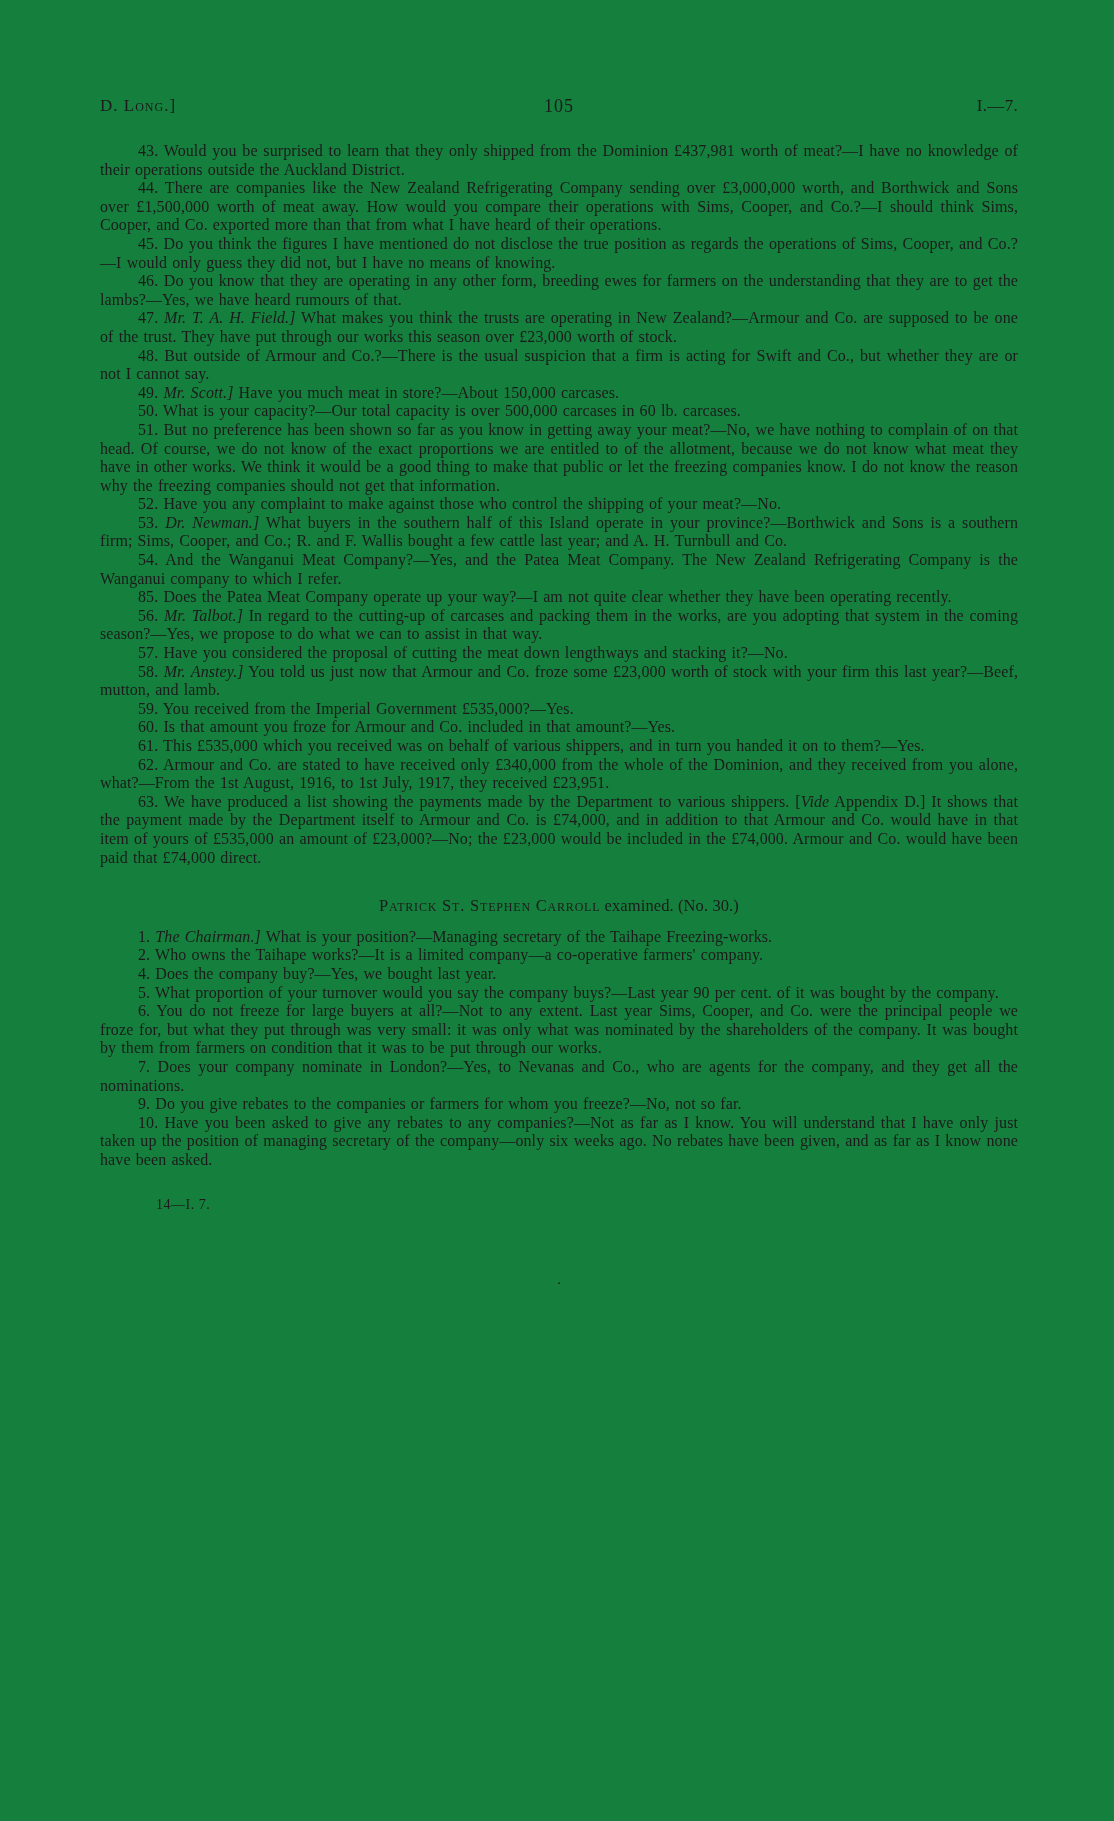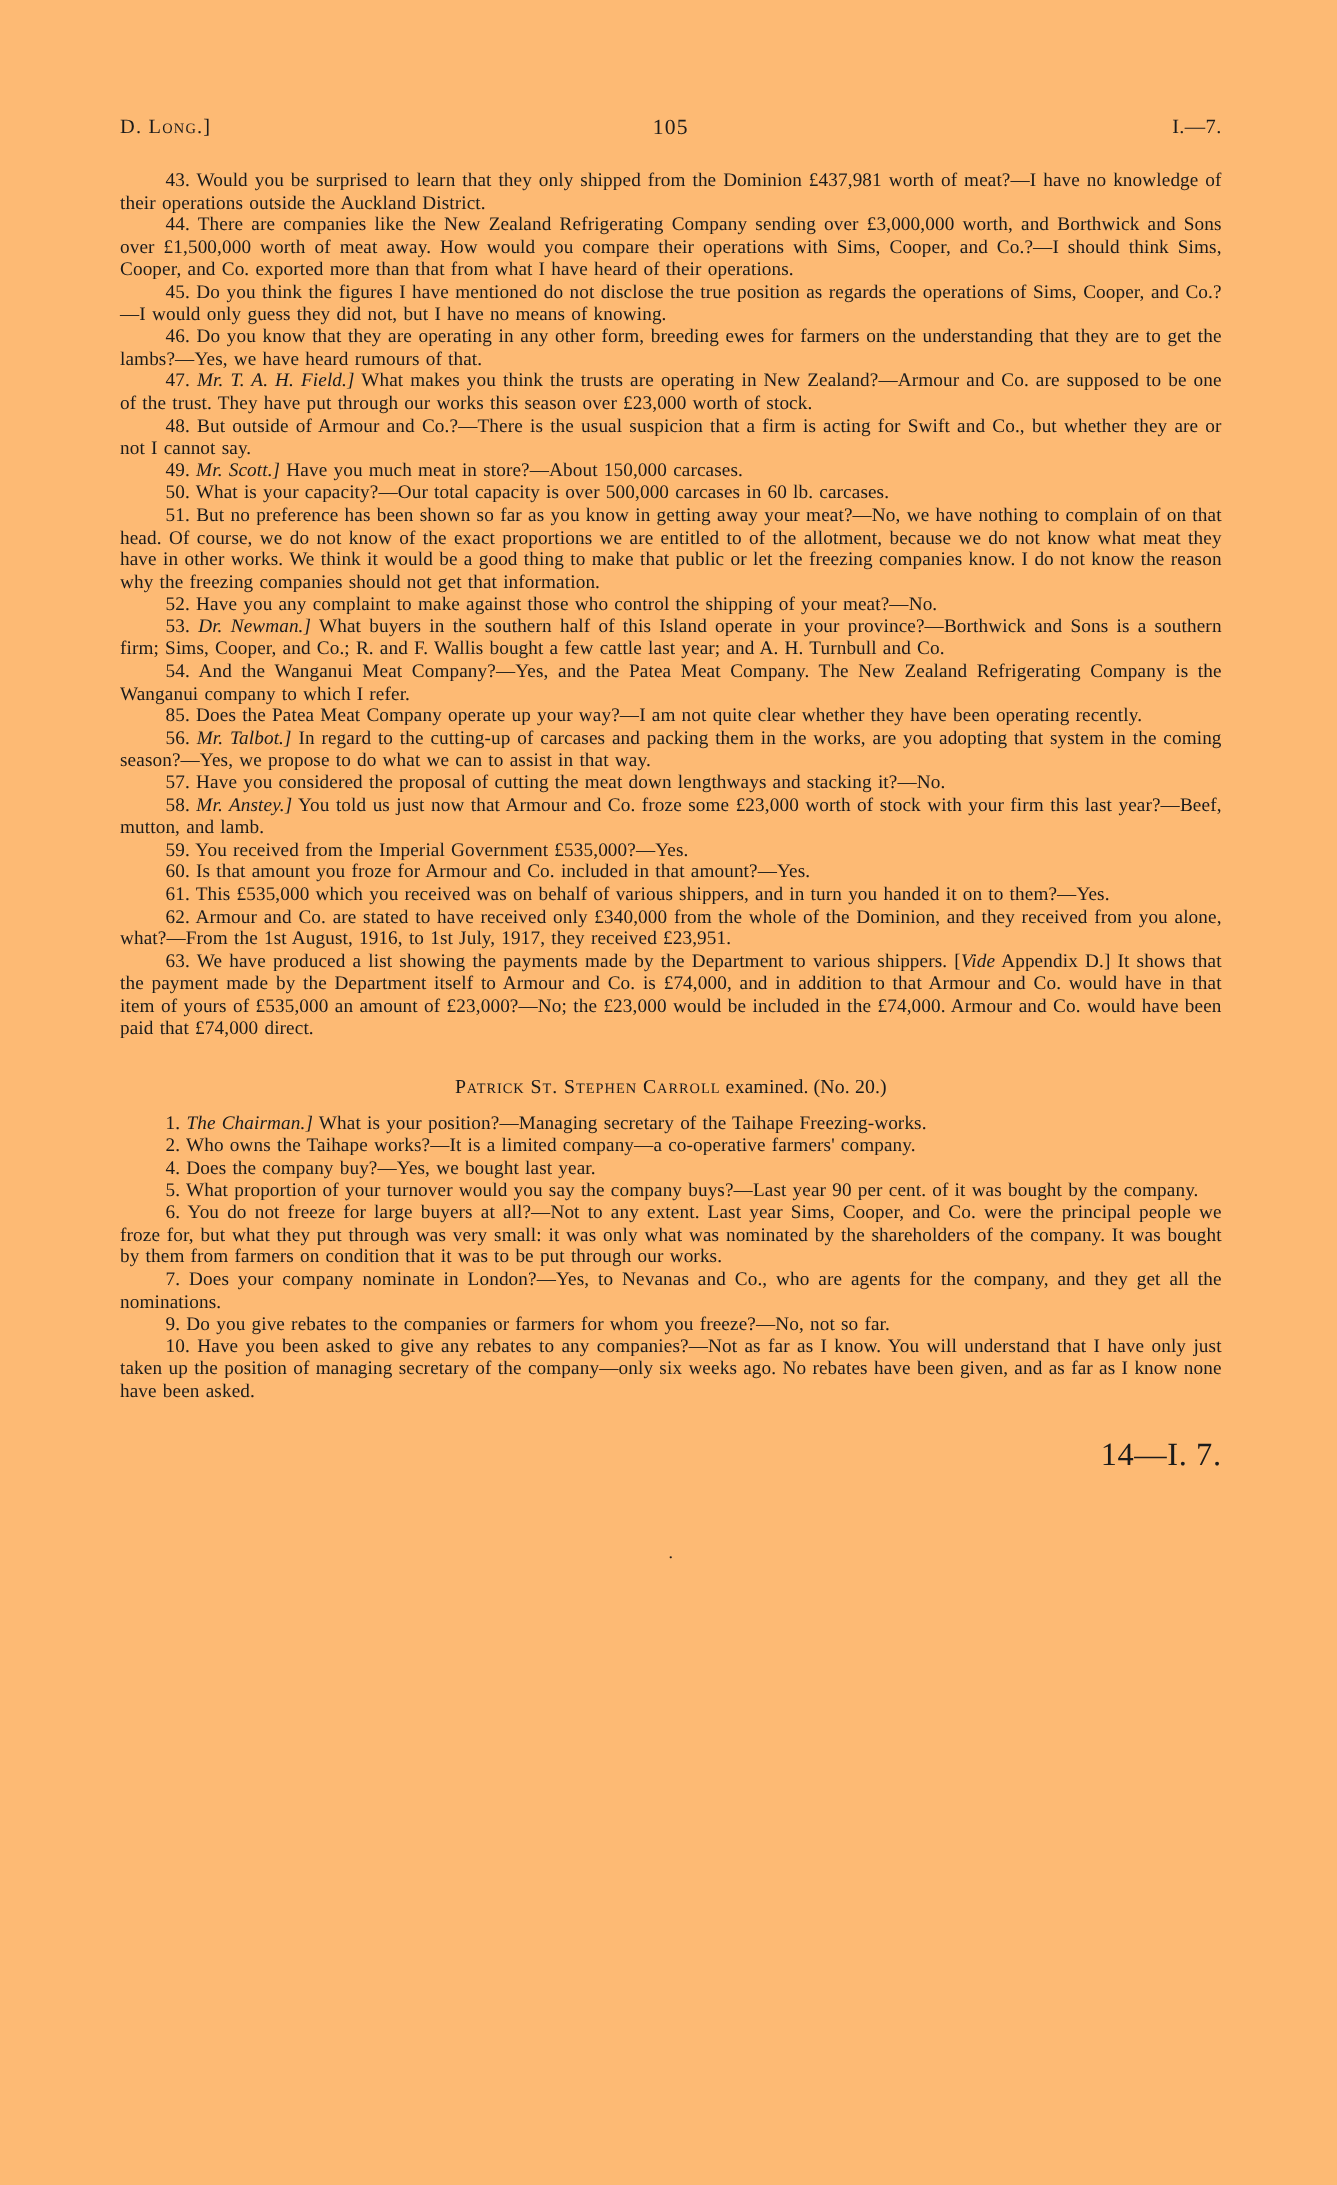"D. Long.]" .page { background: #fdba74 -> #15803d }
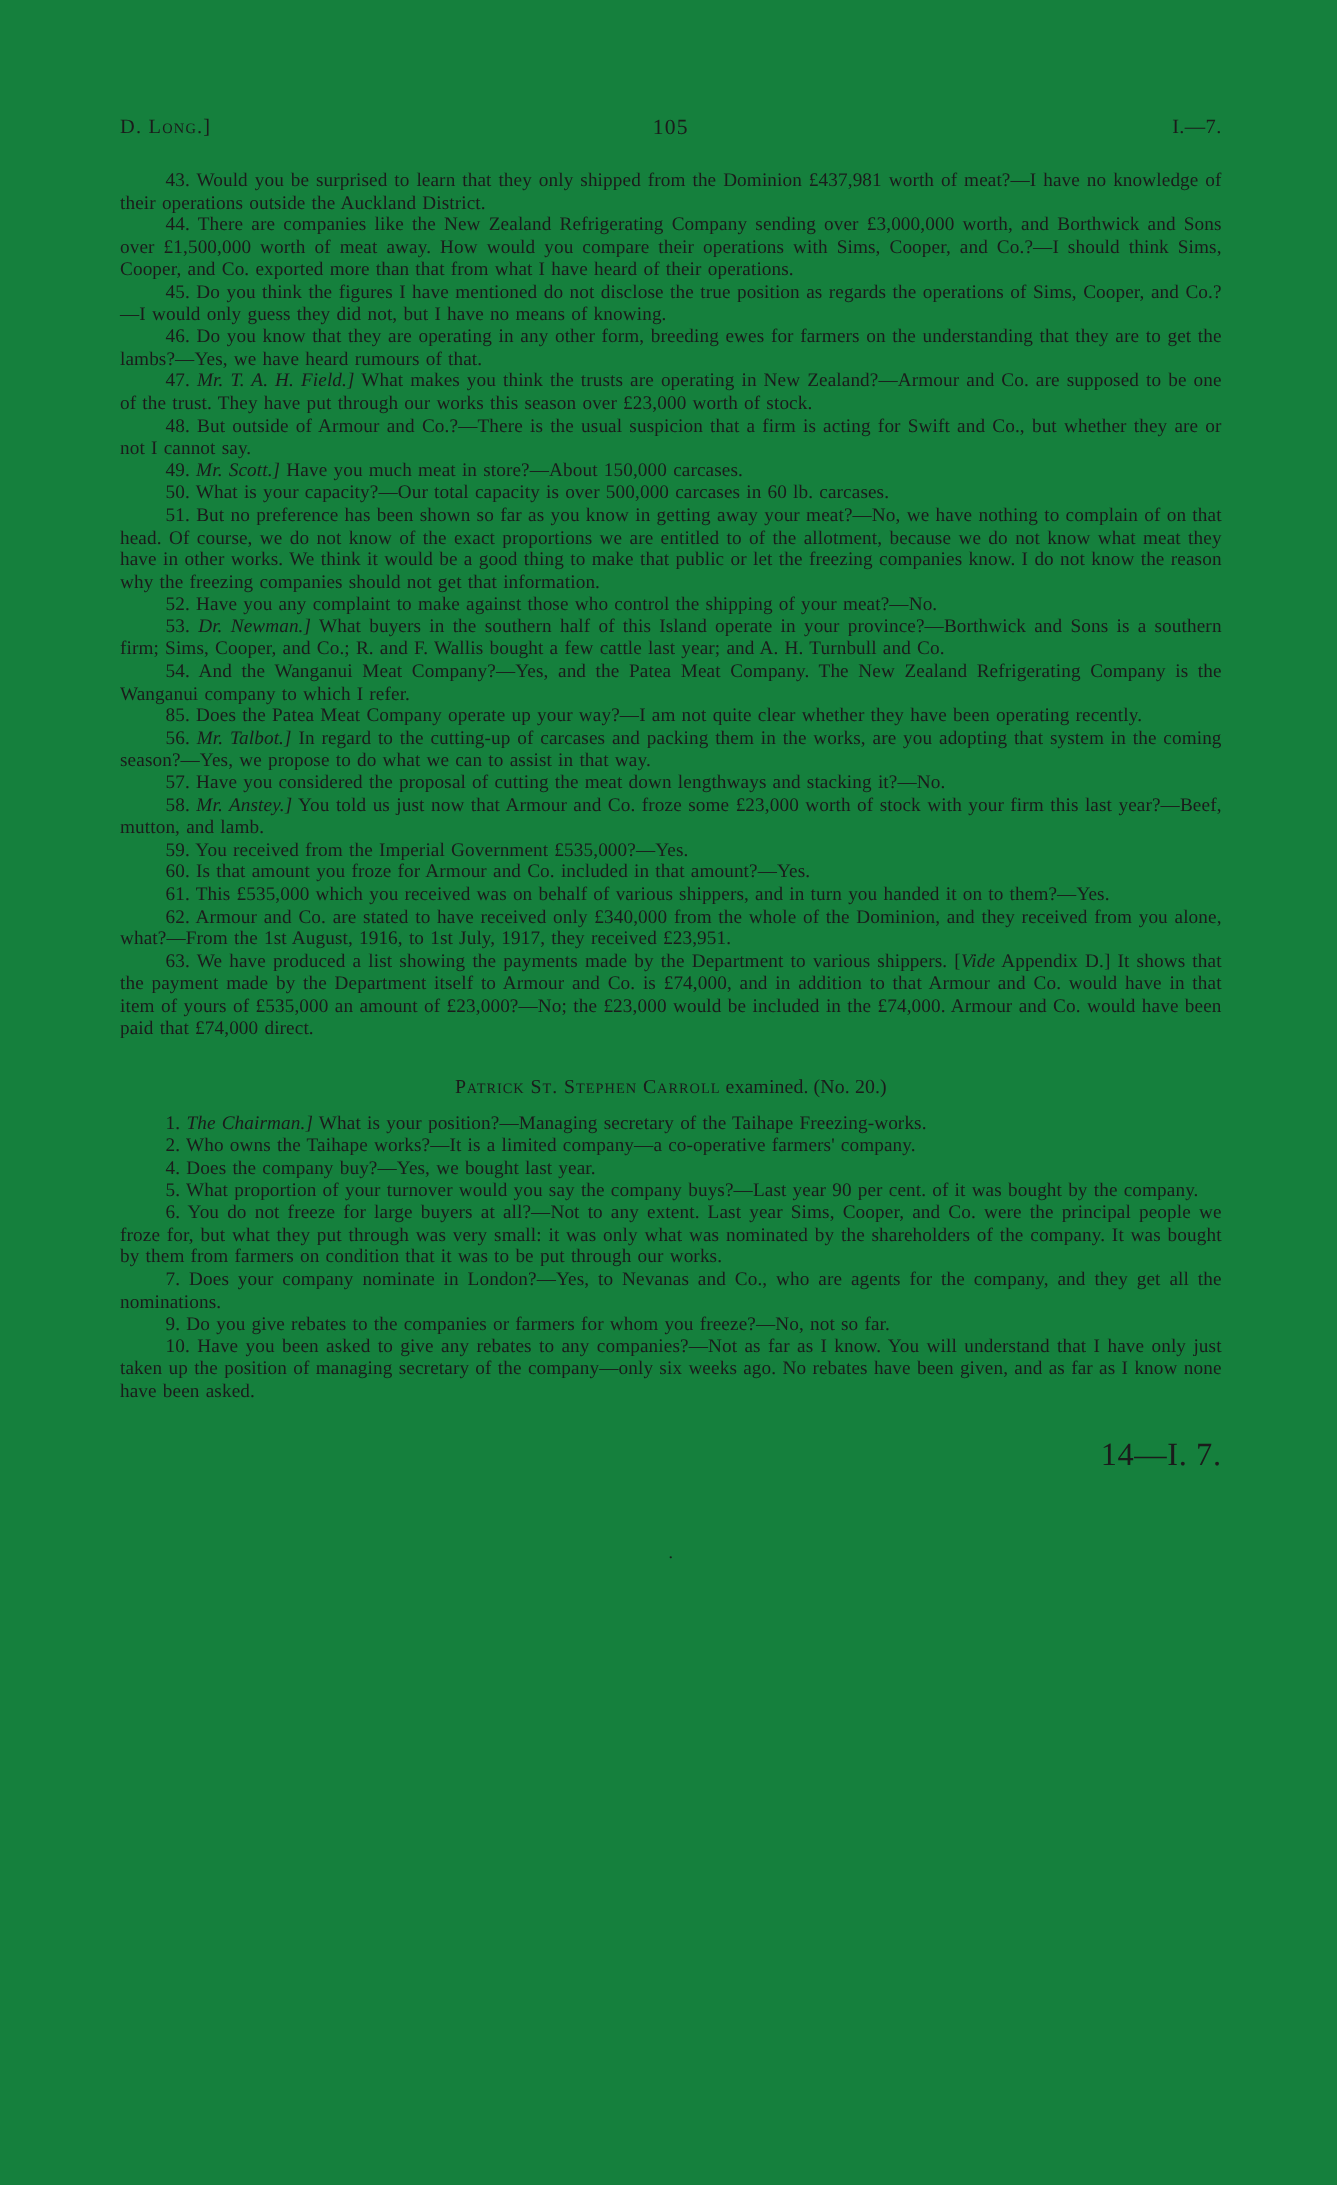"examined. (No. 20.)" span { text: 20 -> 30 }
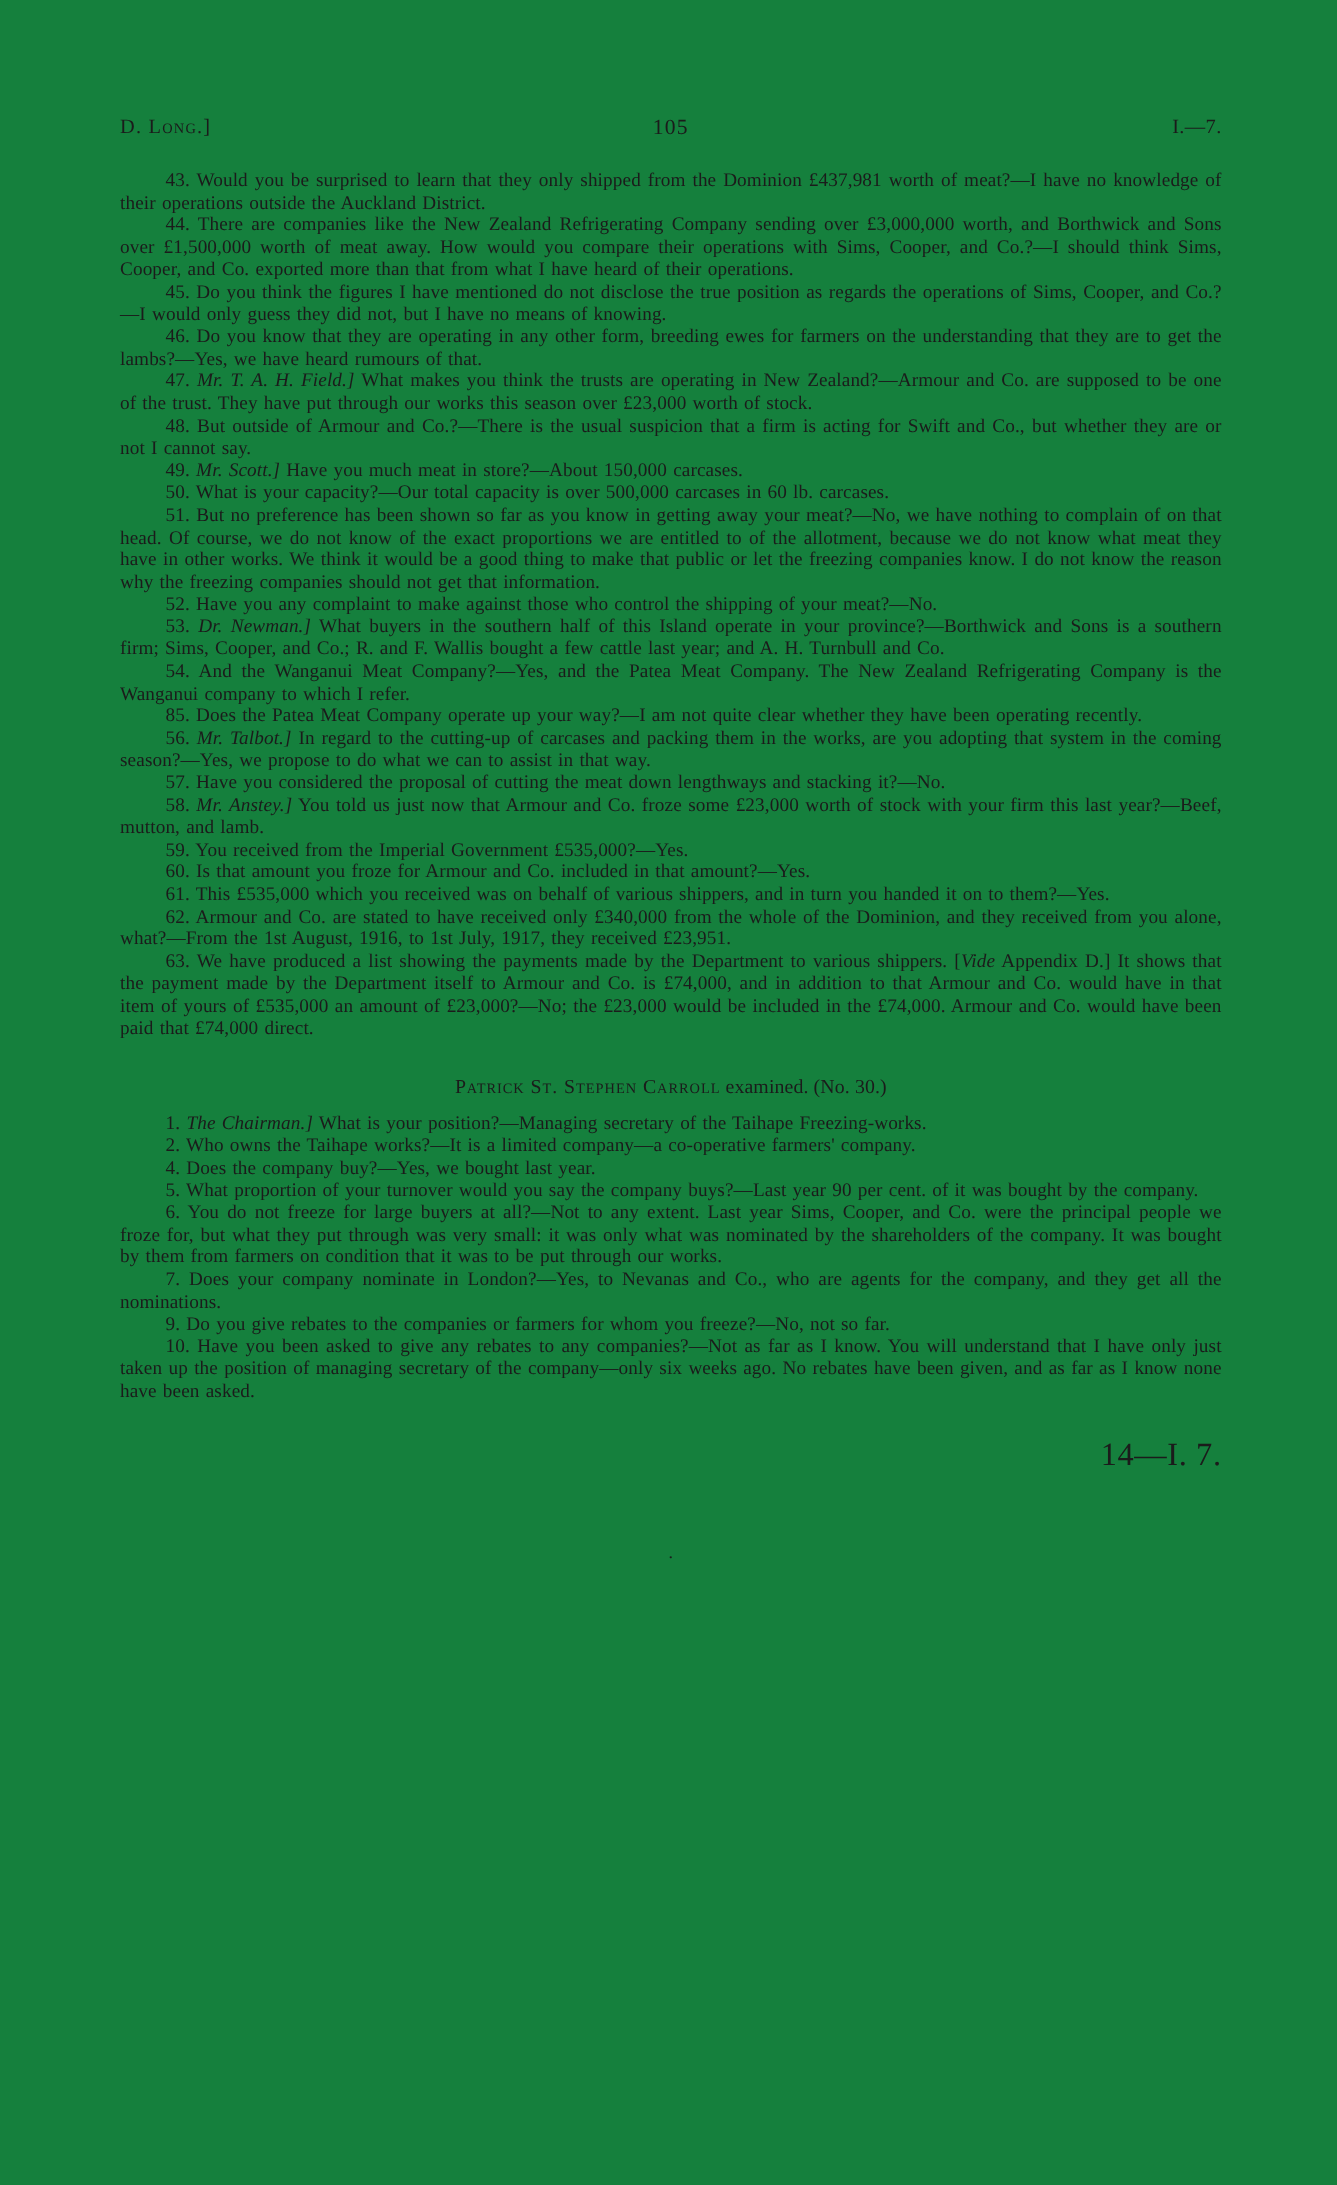"14—I. 7." .page-footer { font-size: 27px -> 14px; text-align: right -> none }
